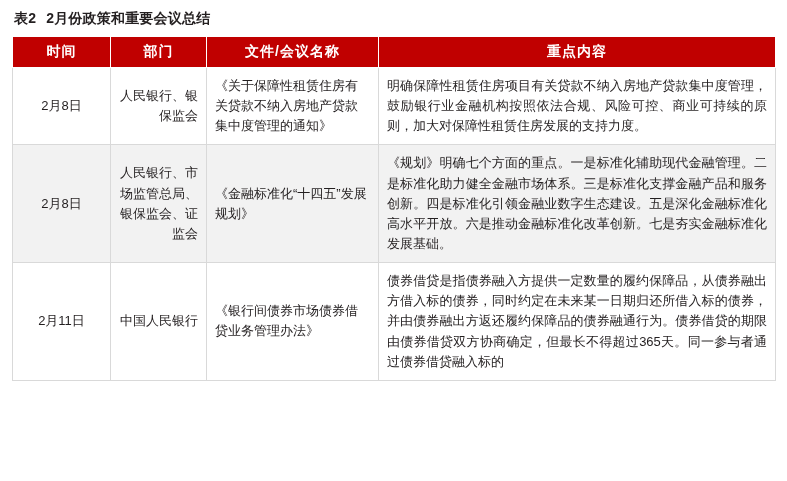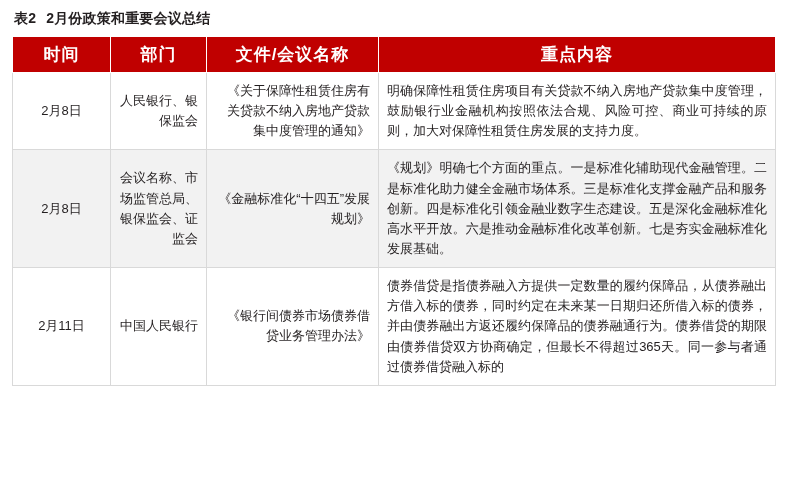"时间" table.doc-table th { font-size: 17px -> 14px }
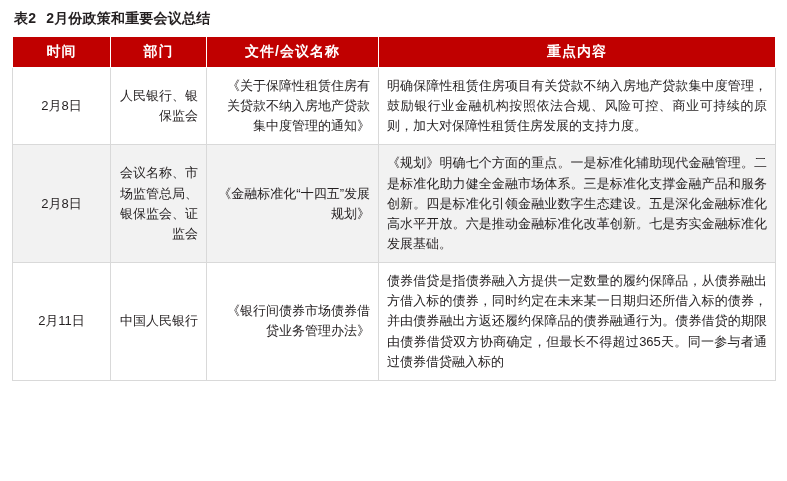"《关于保障性租赁住房有关贷款不纳入房地产贷款集中度管理的通知》" td.c-doc { text-align: right -> left }
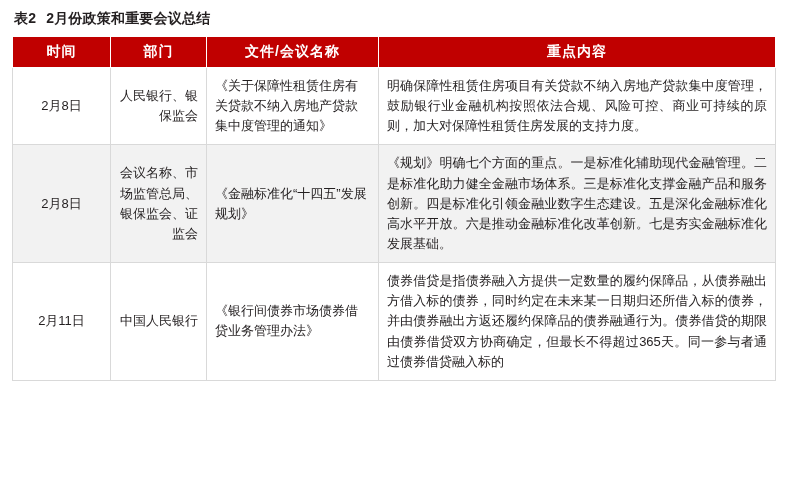"会议名称、市场监管总局、银保监会、证监会" td.c-dept { text: 会议名称 -> 人民银行 }
